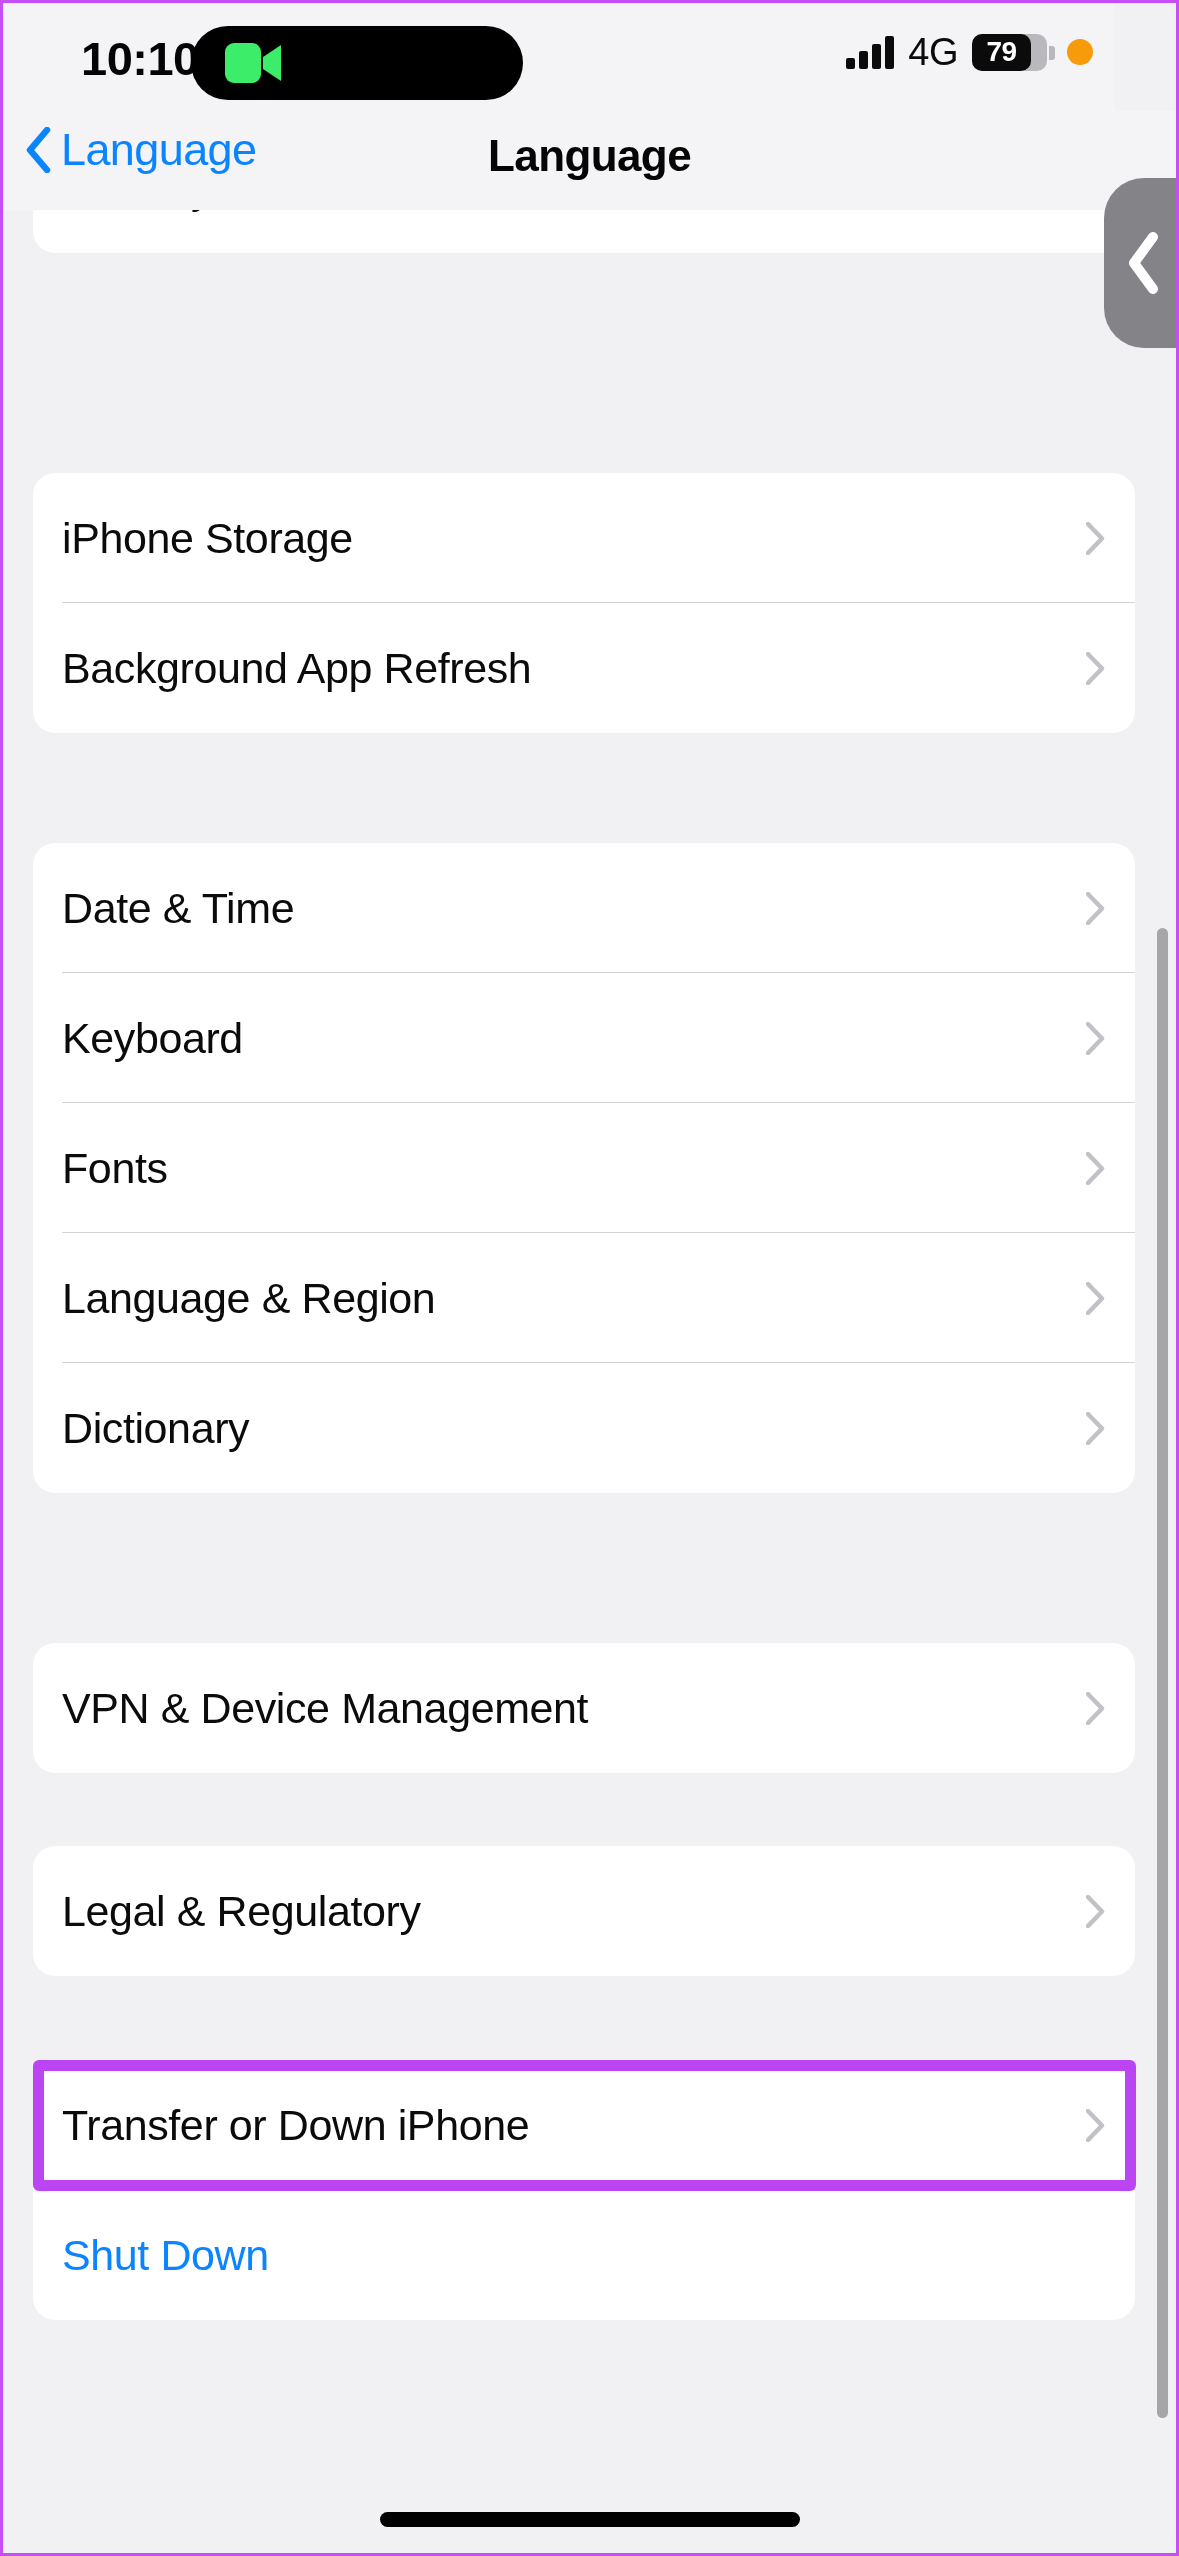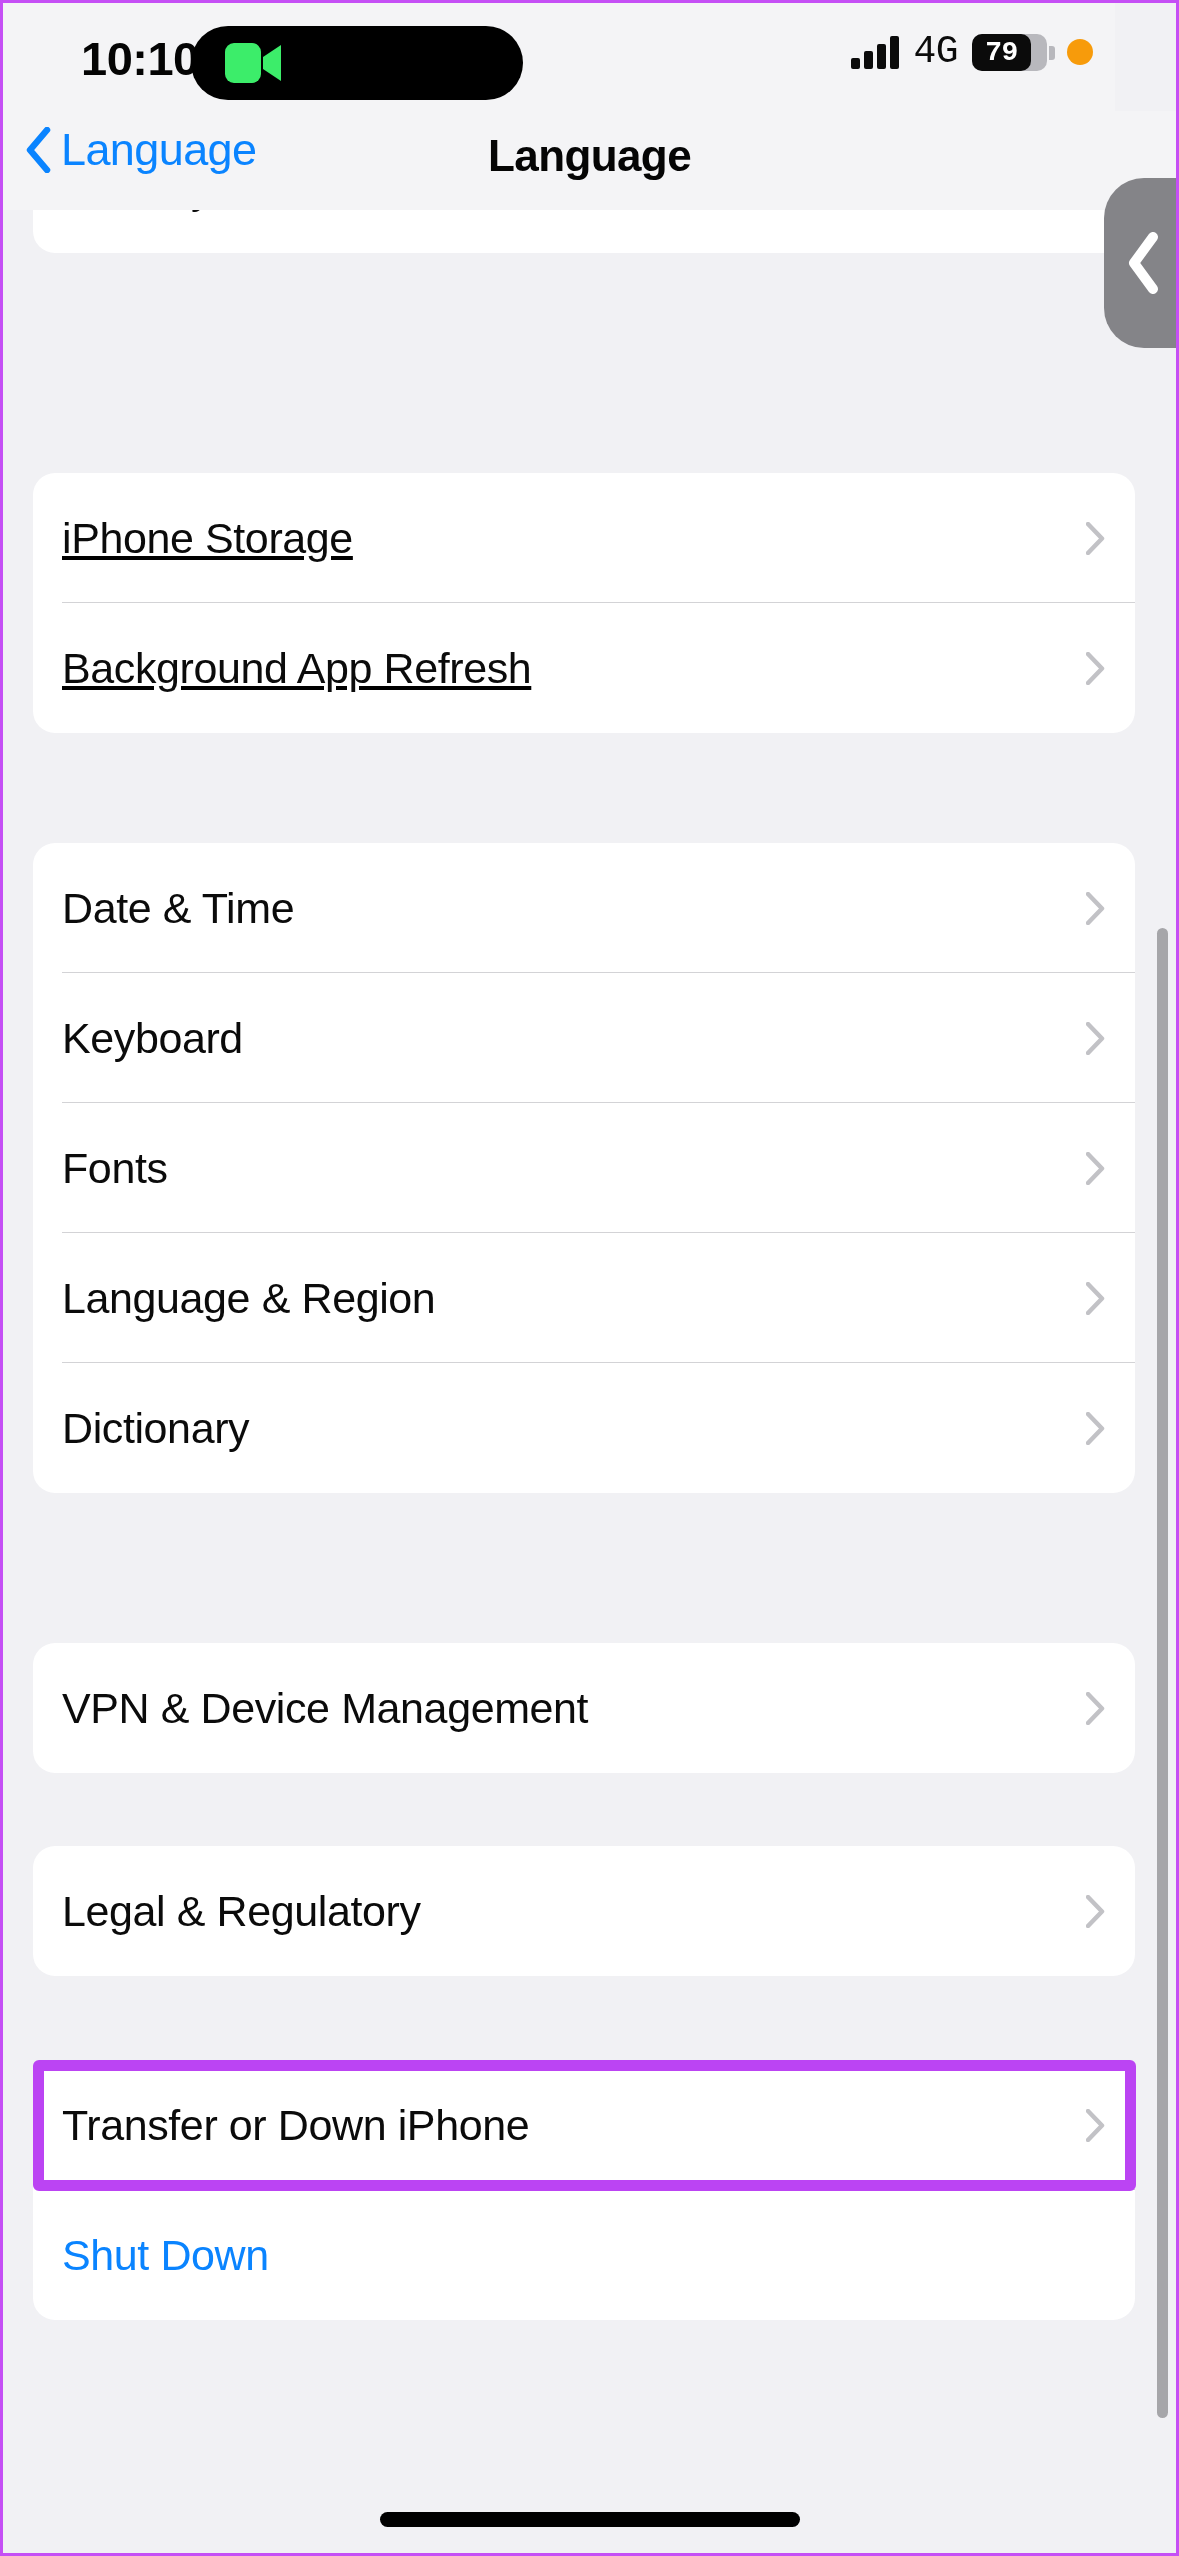"4G" #status-right { font-family: Liberation Mono, monospace -> none }
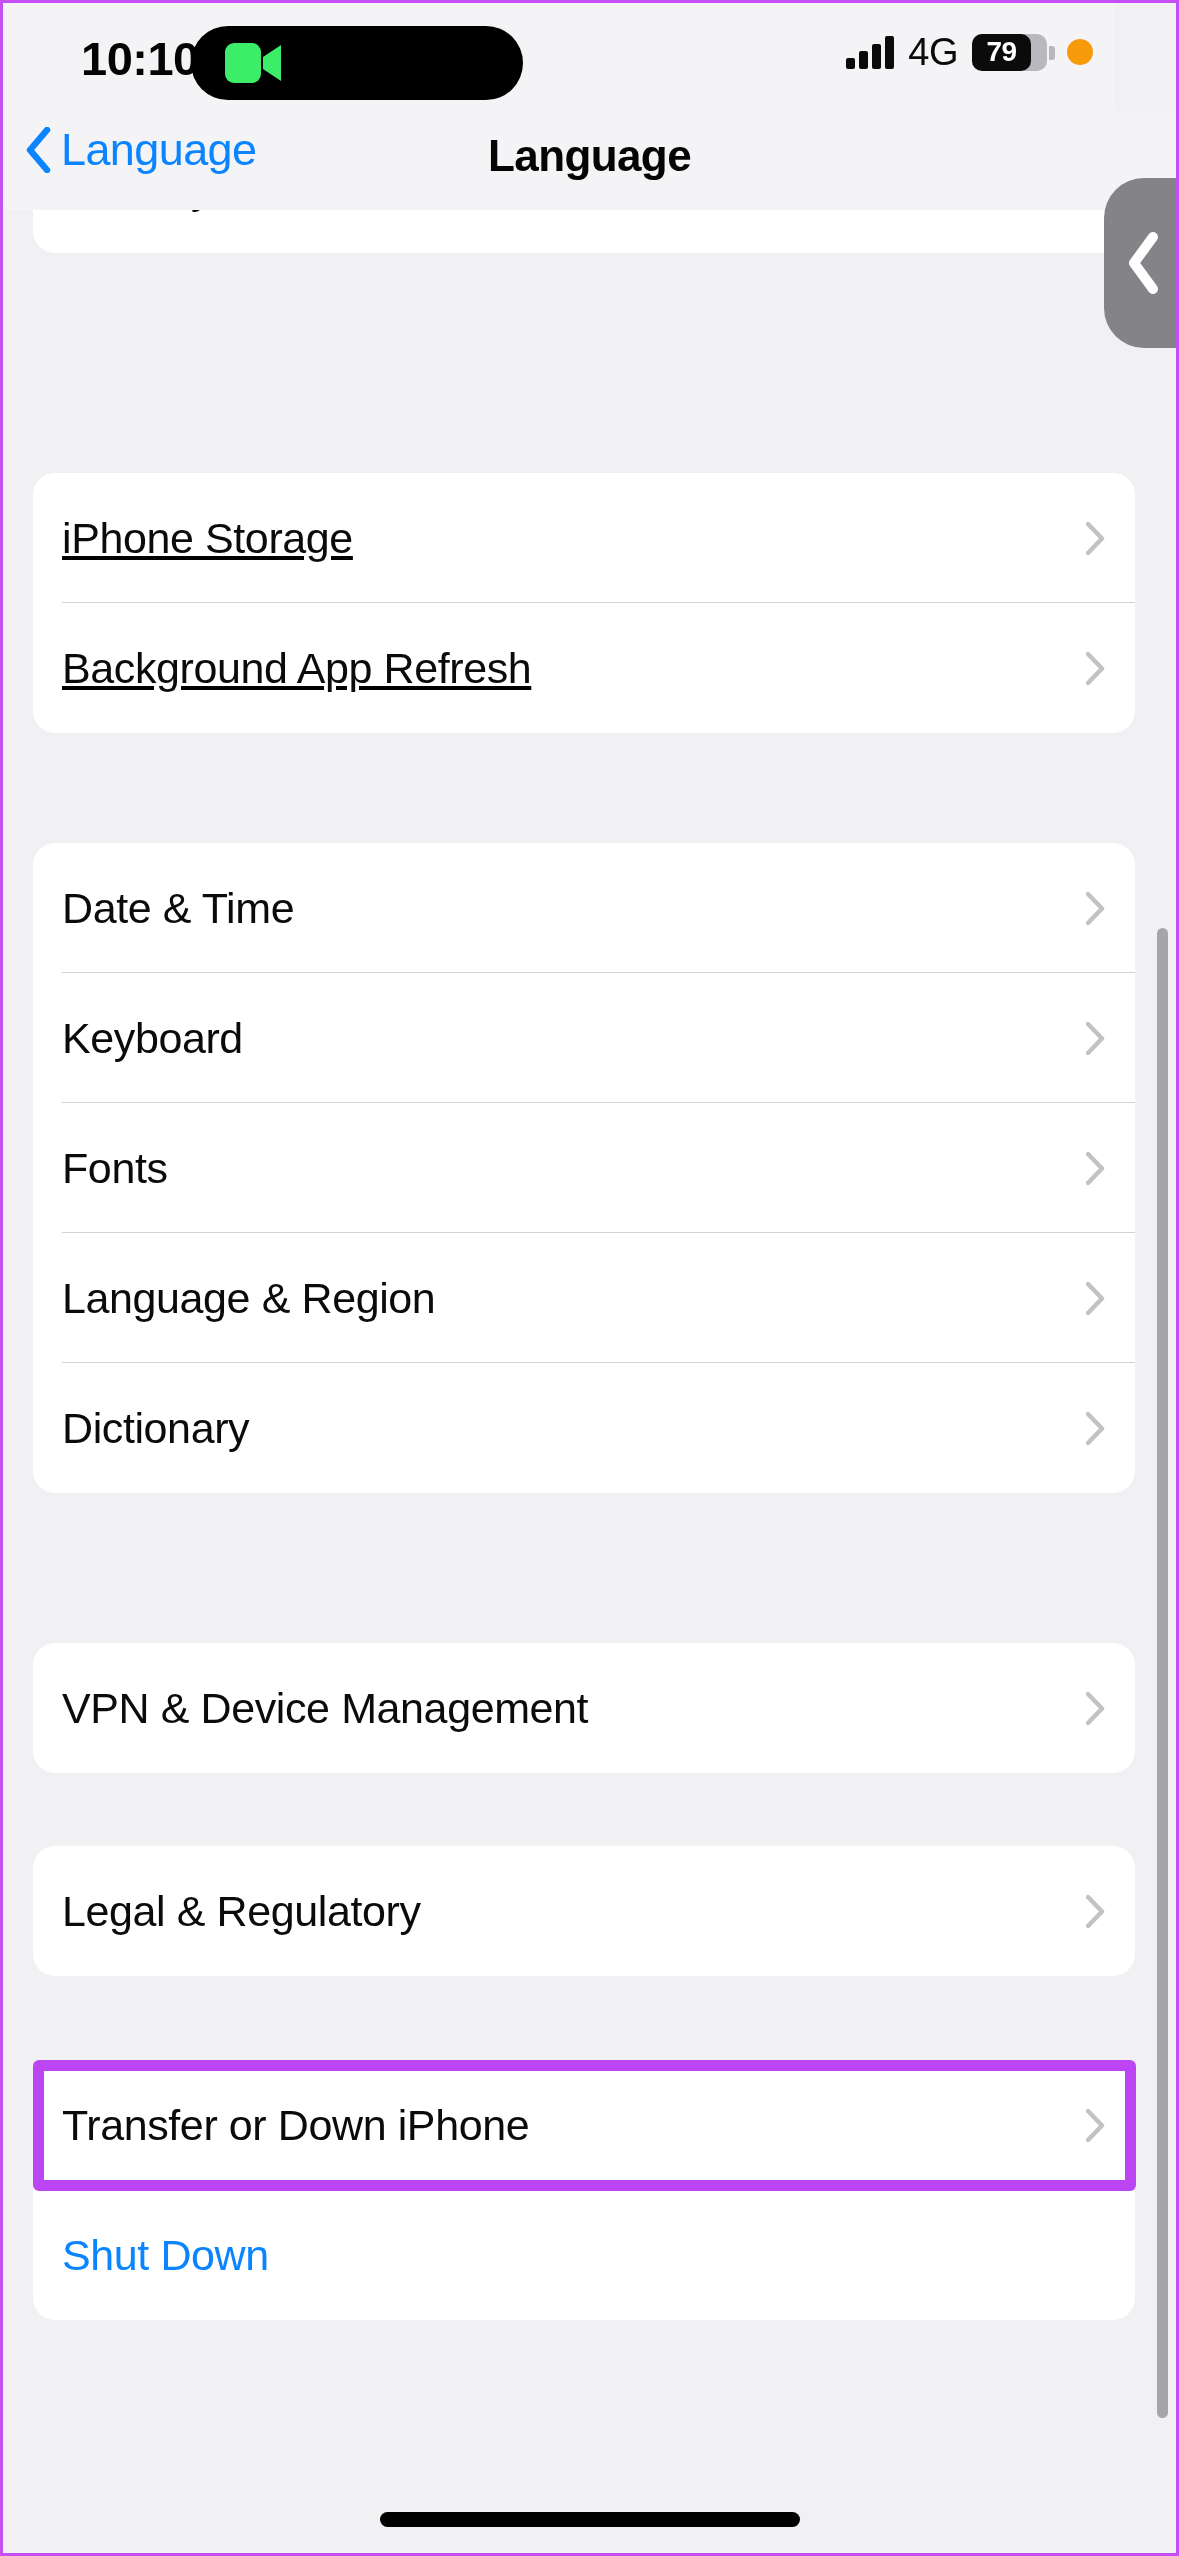"iPhone Storage" div.group { text-decoration: underline -> none }
